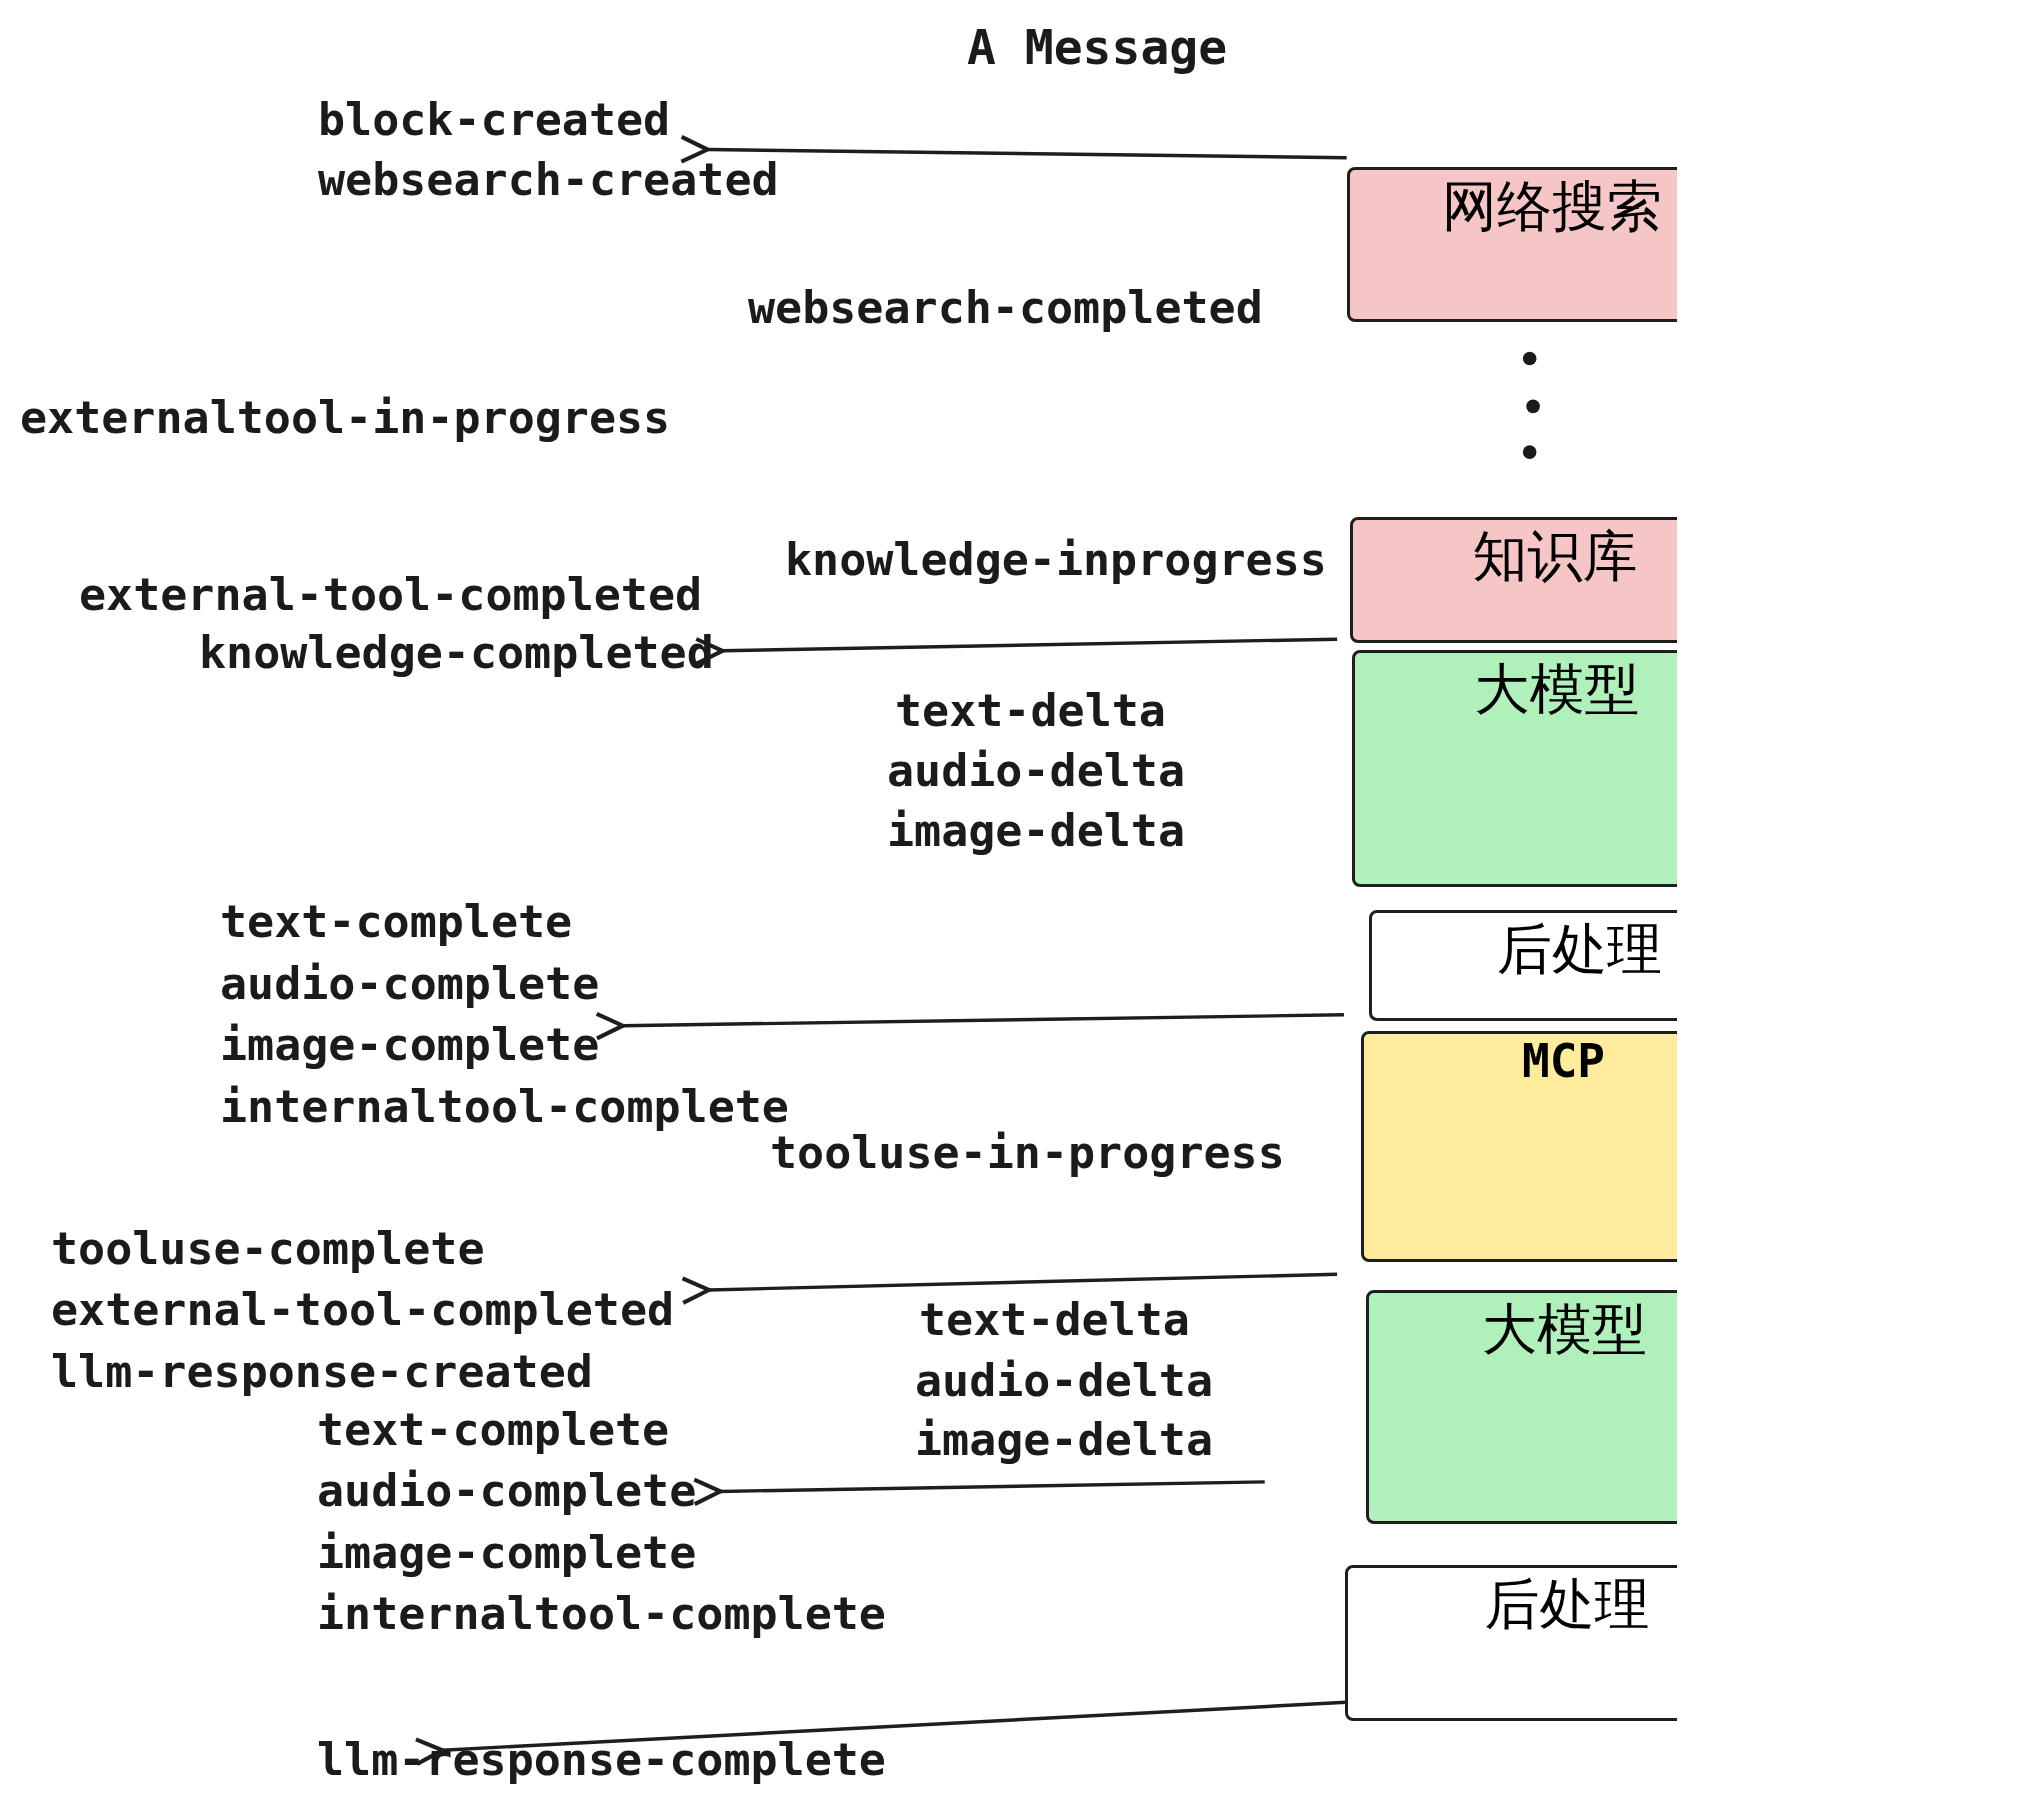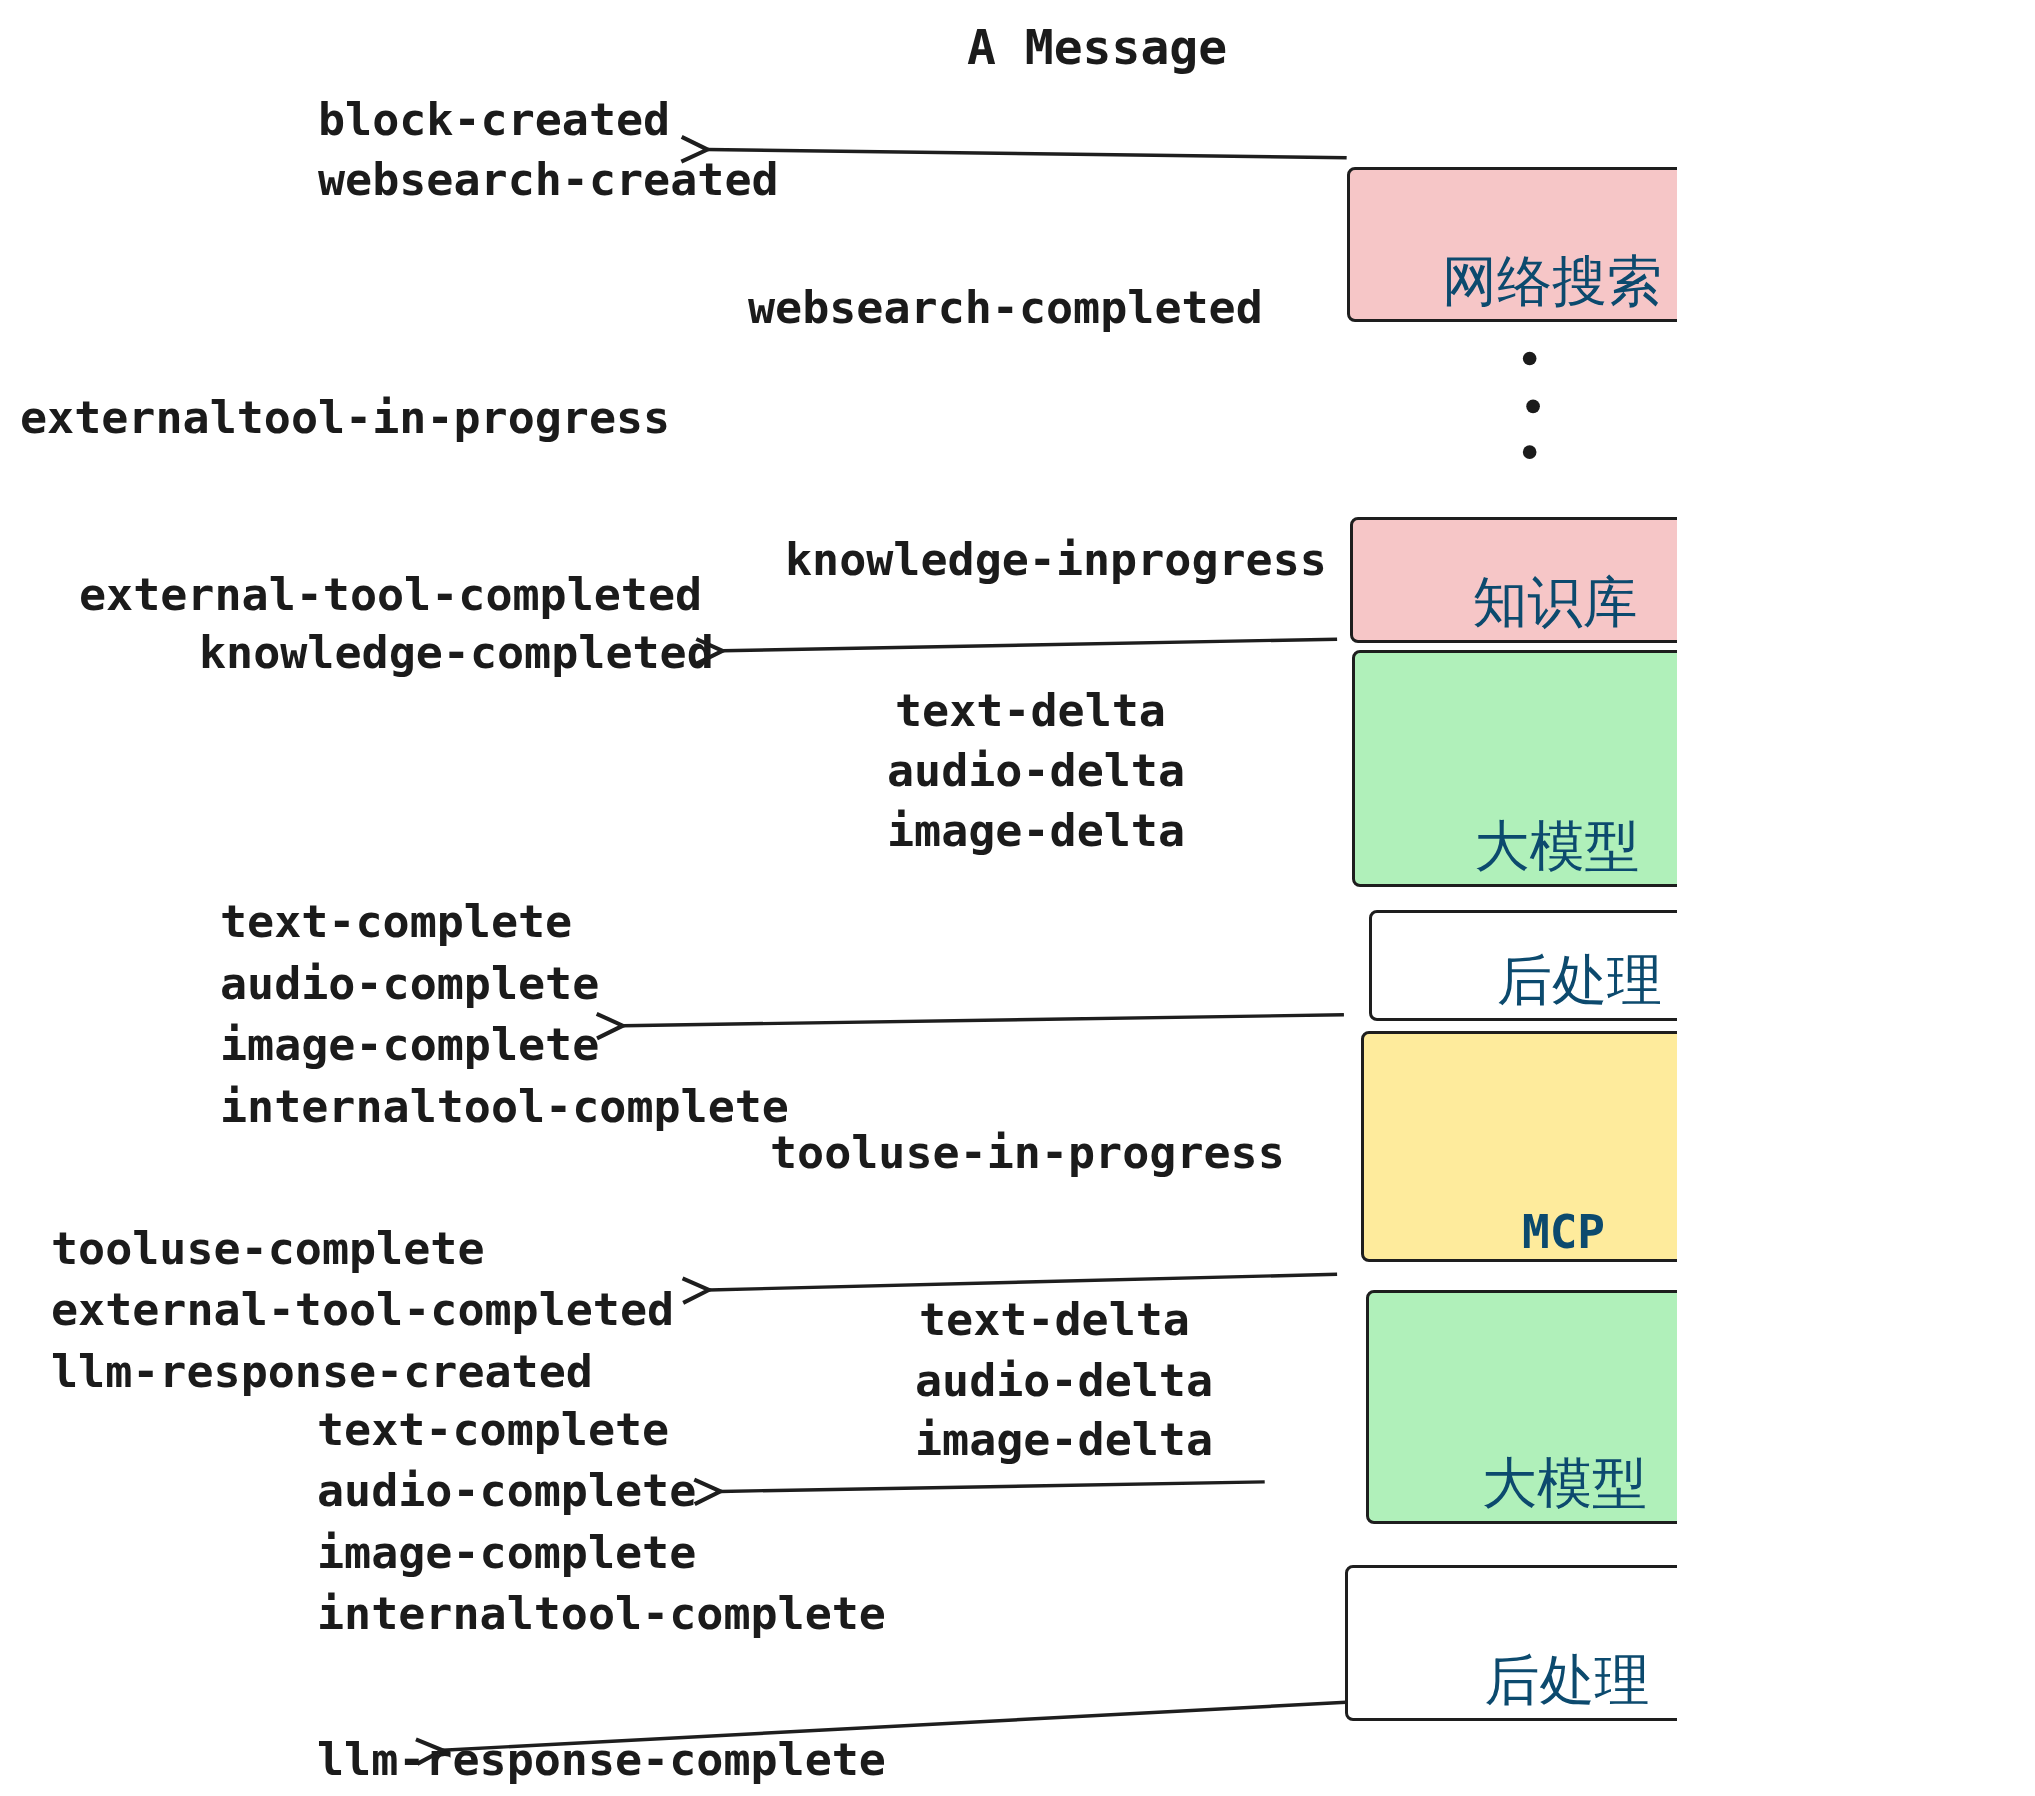"网络搜索" .box { align-items: flex-end -> flex-start; color: #0c4a6e -> #000000 }
